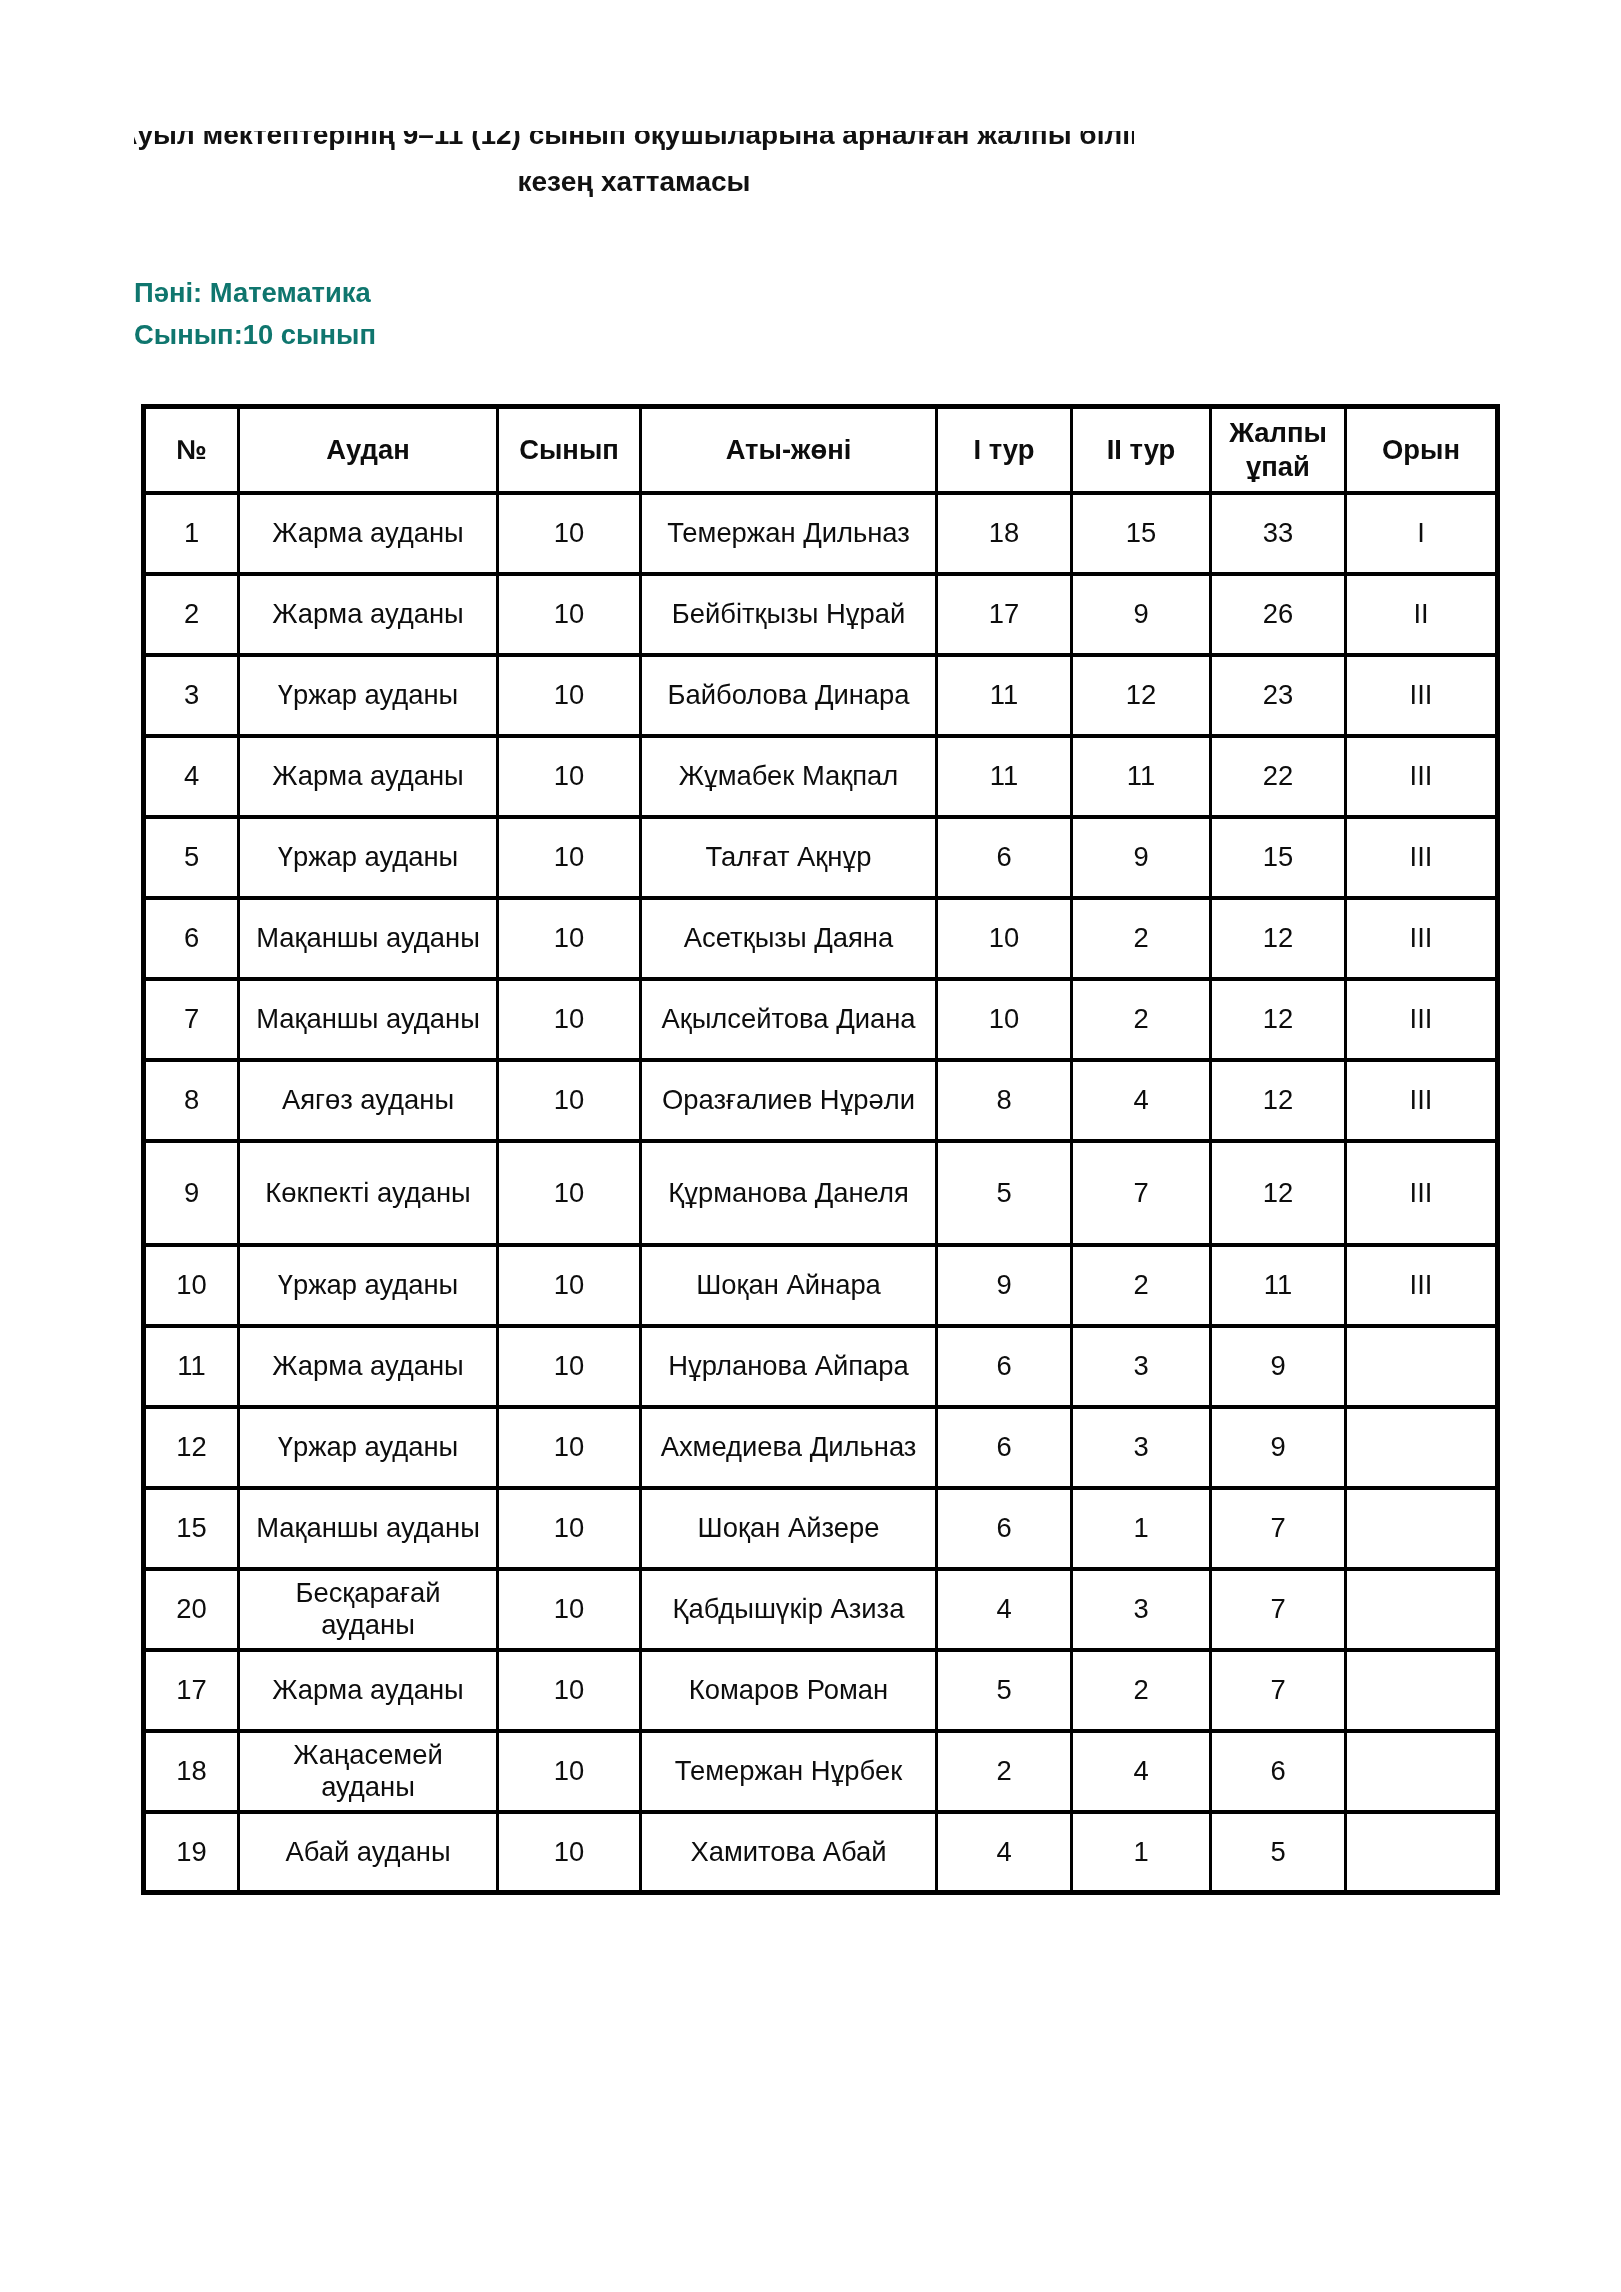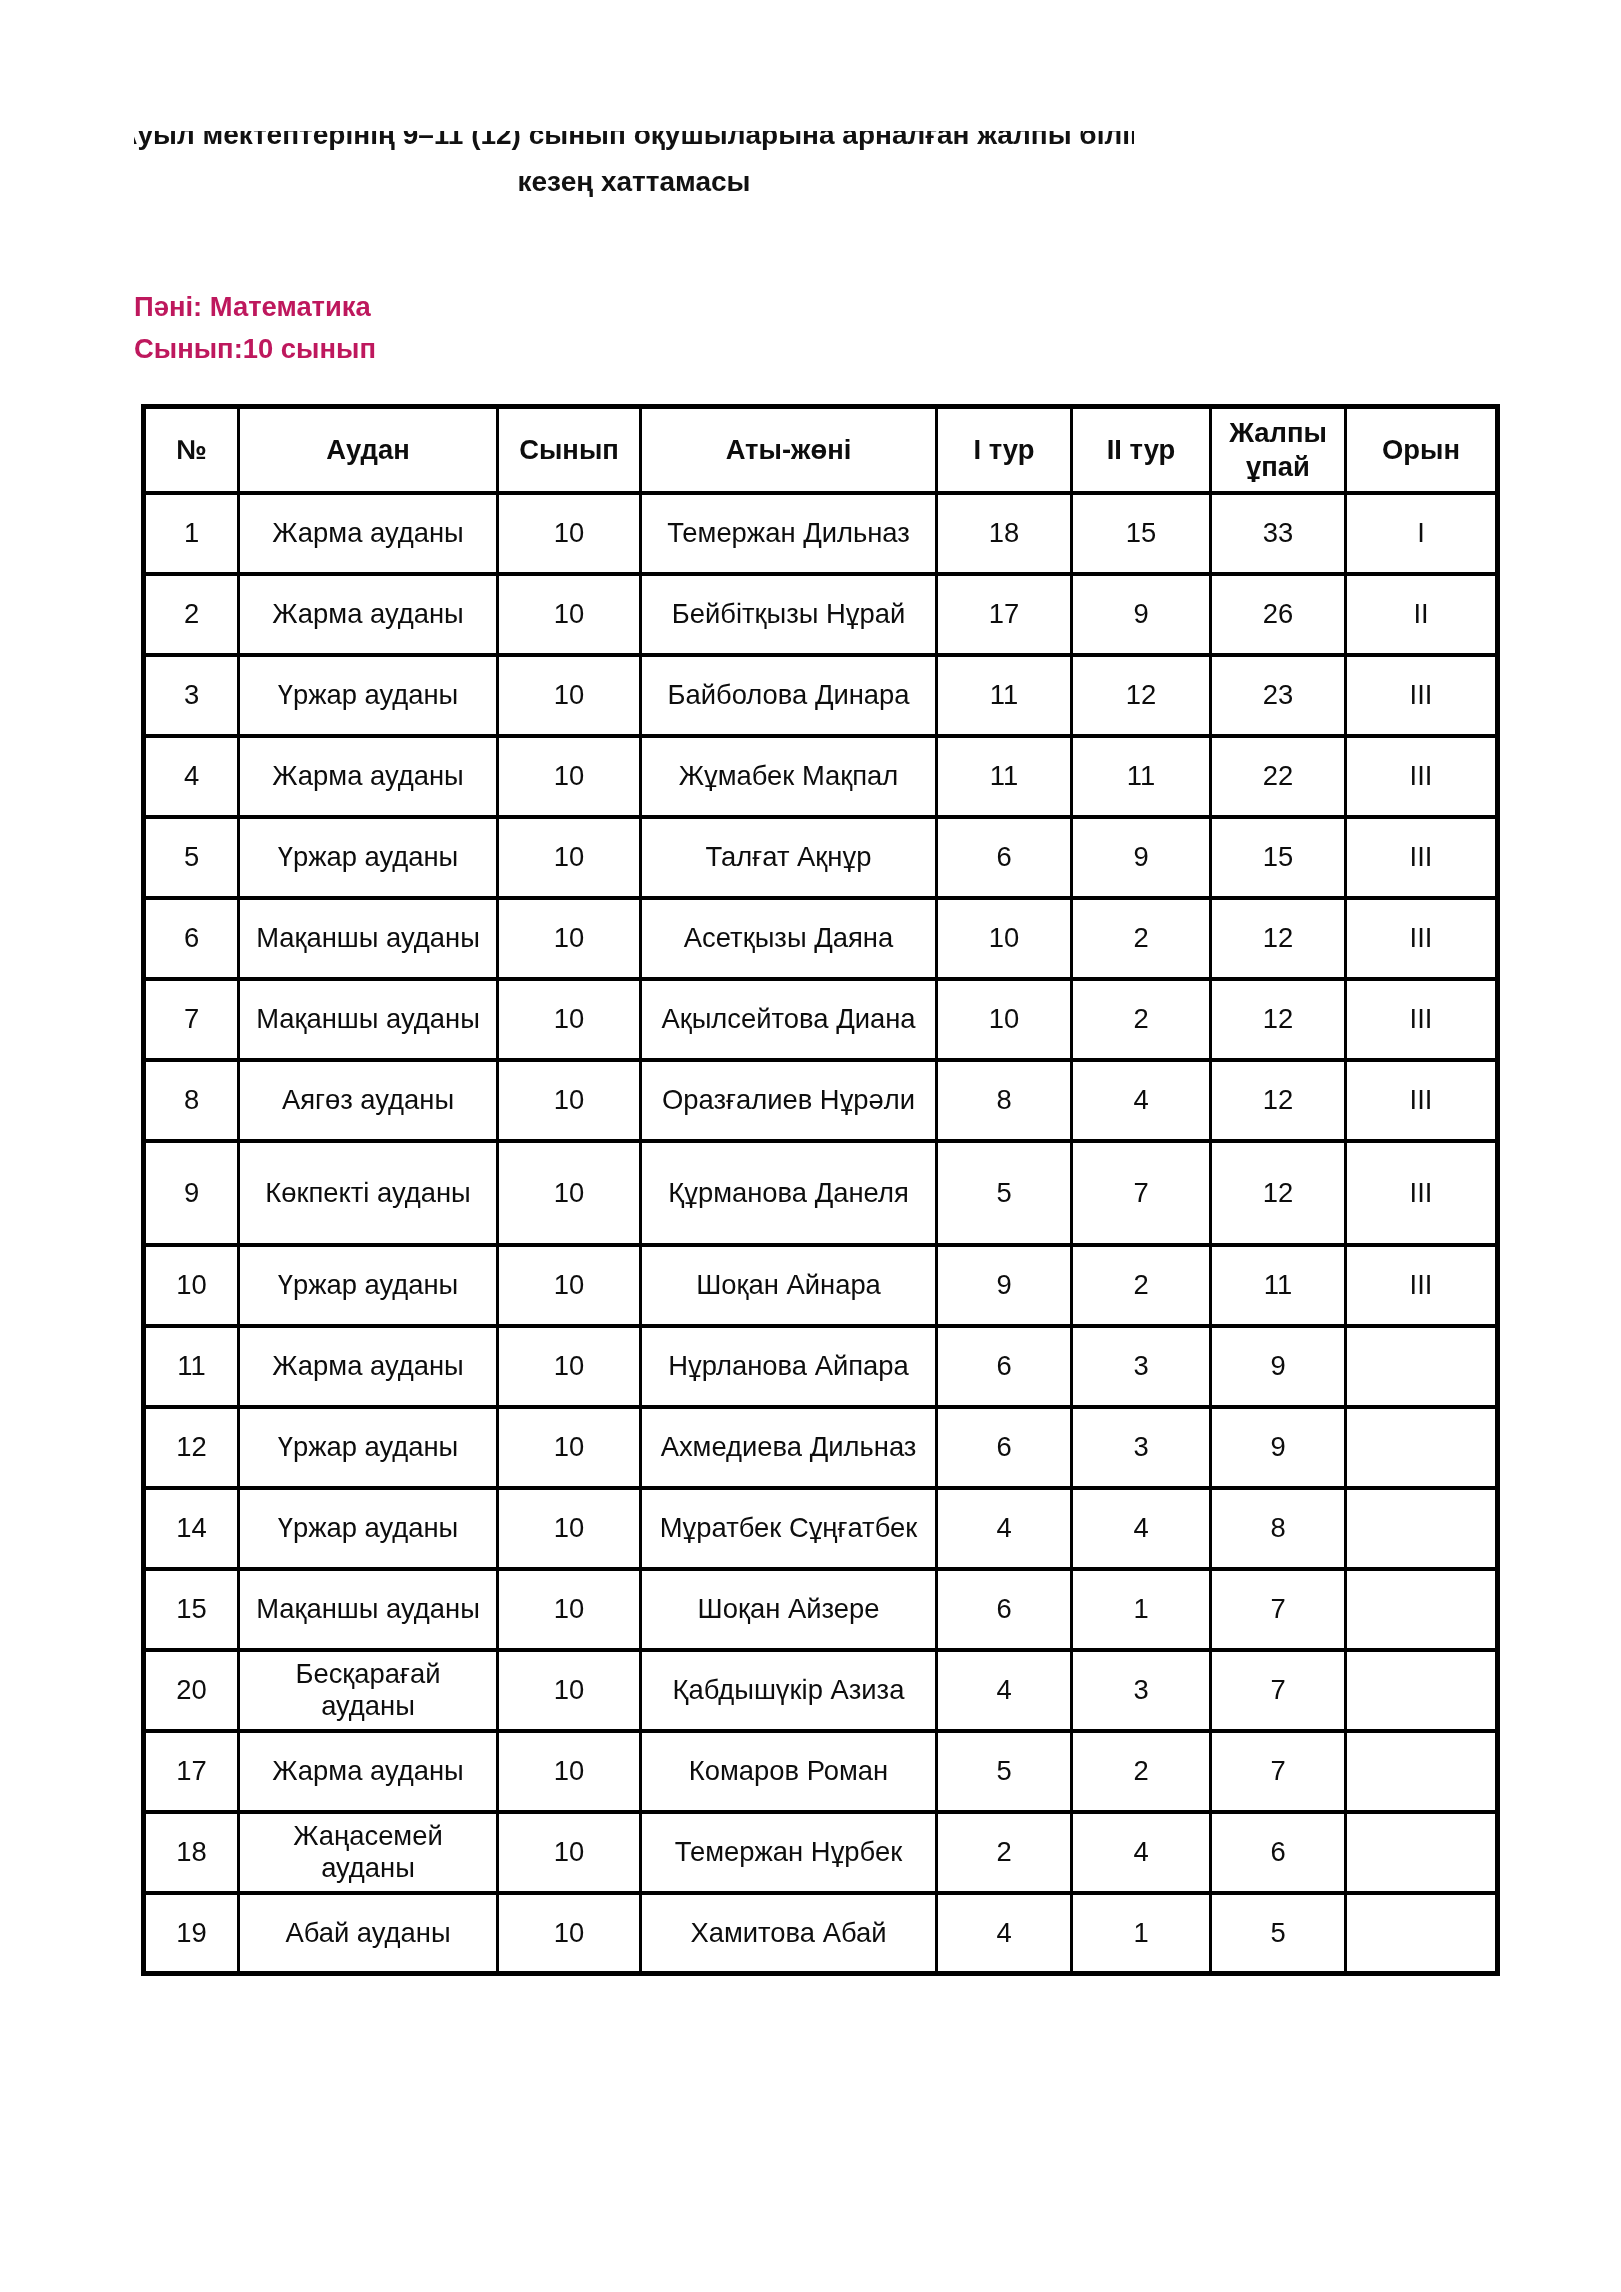"Пәні: Математика" .meta { color: #be185d -> #0f766e; top: 286px -> 272px }
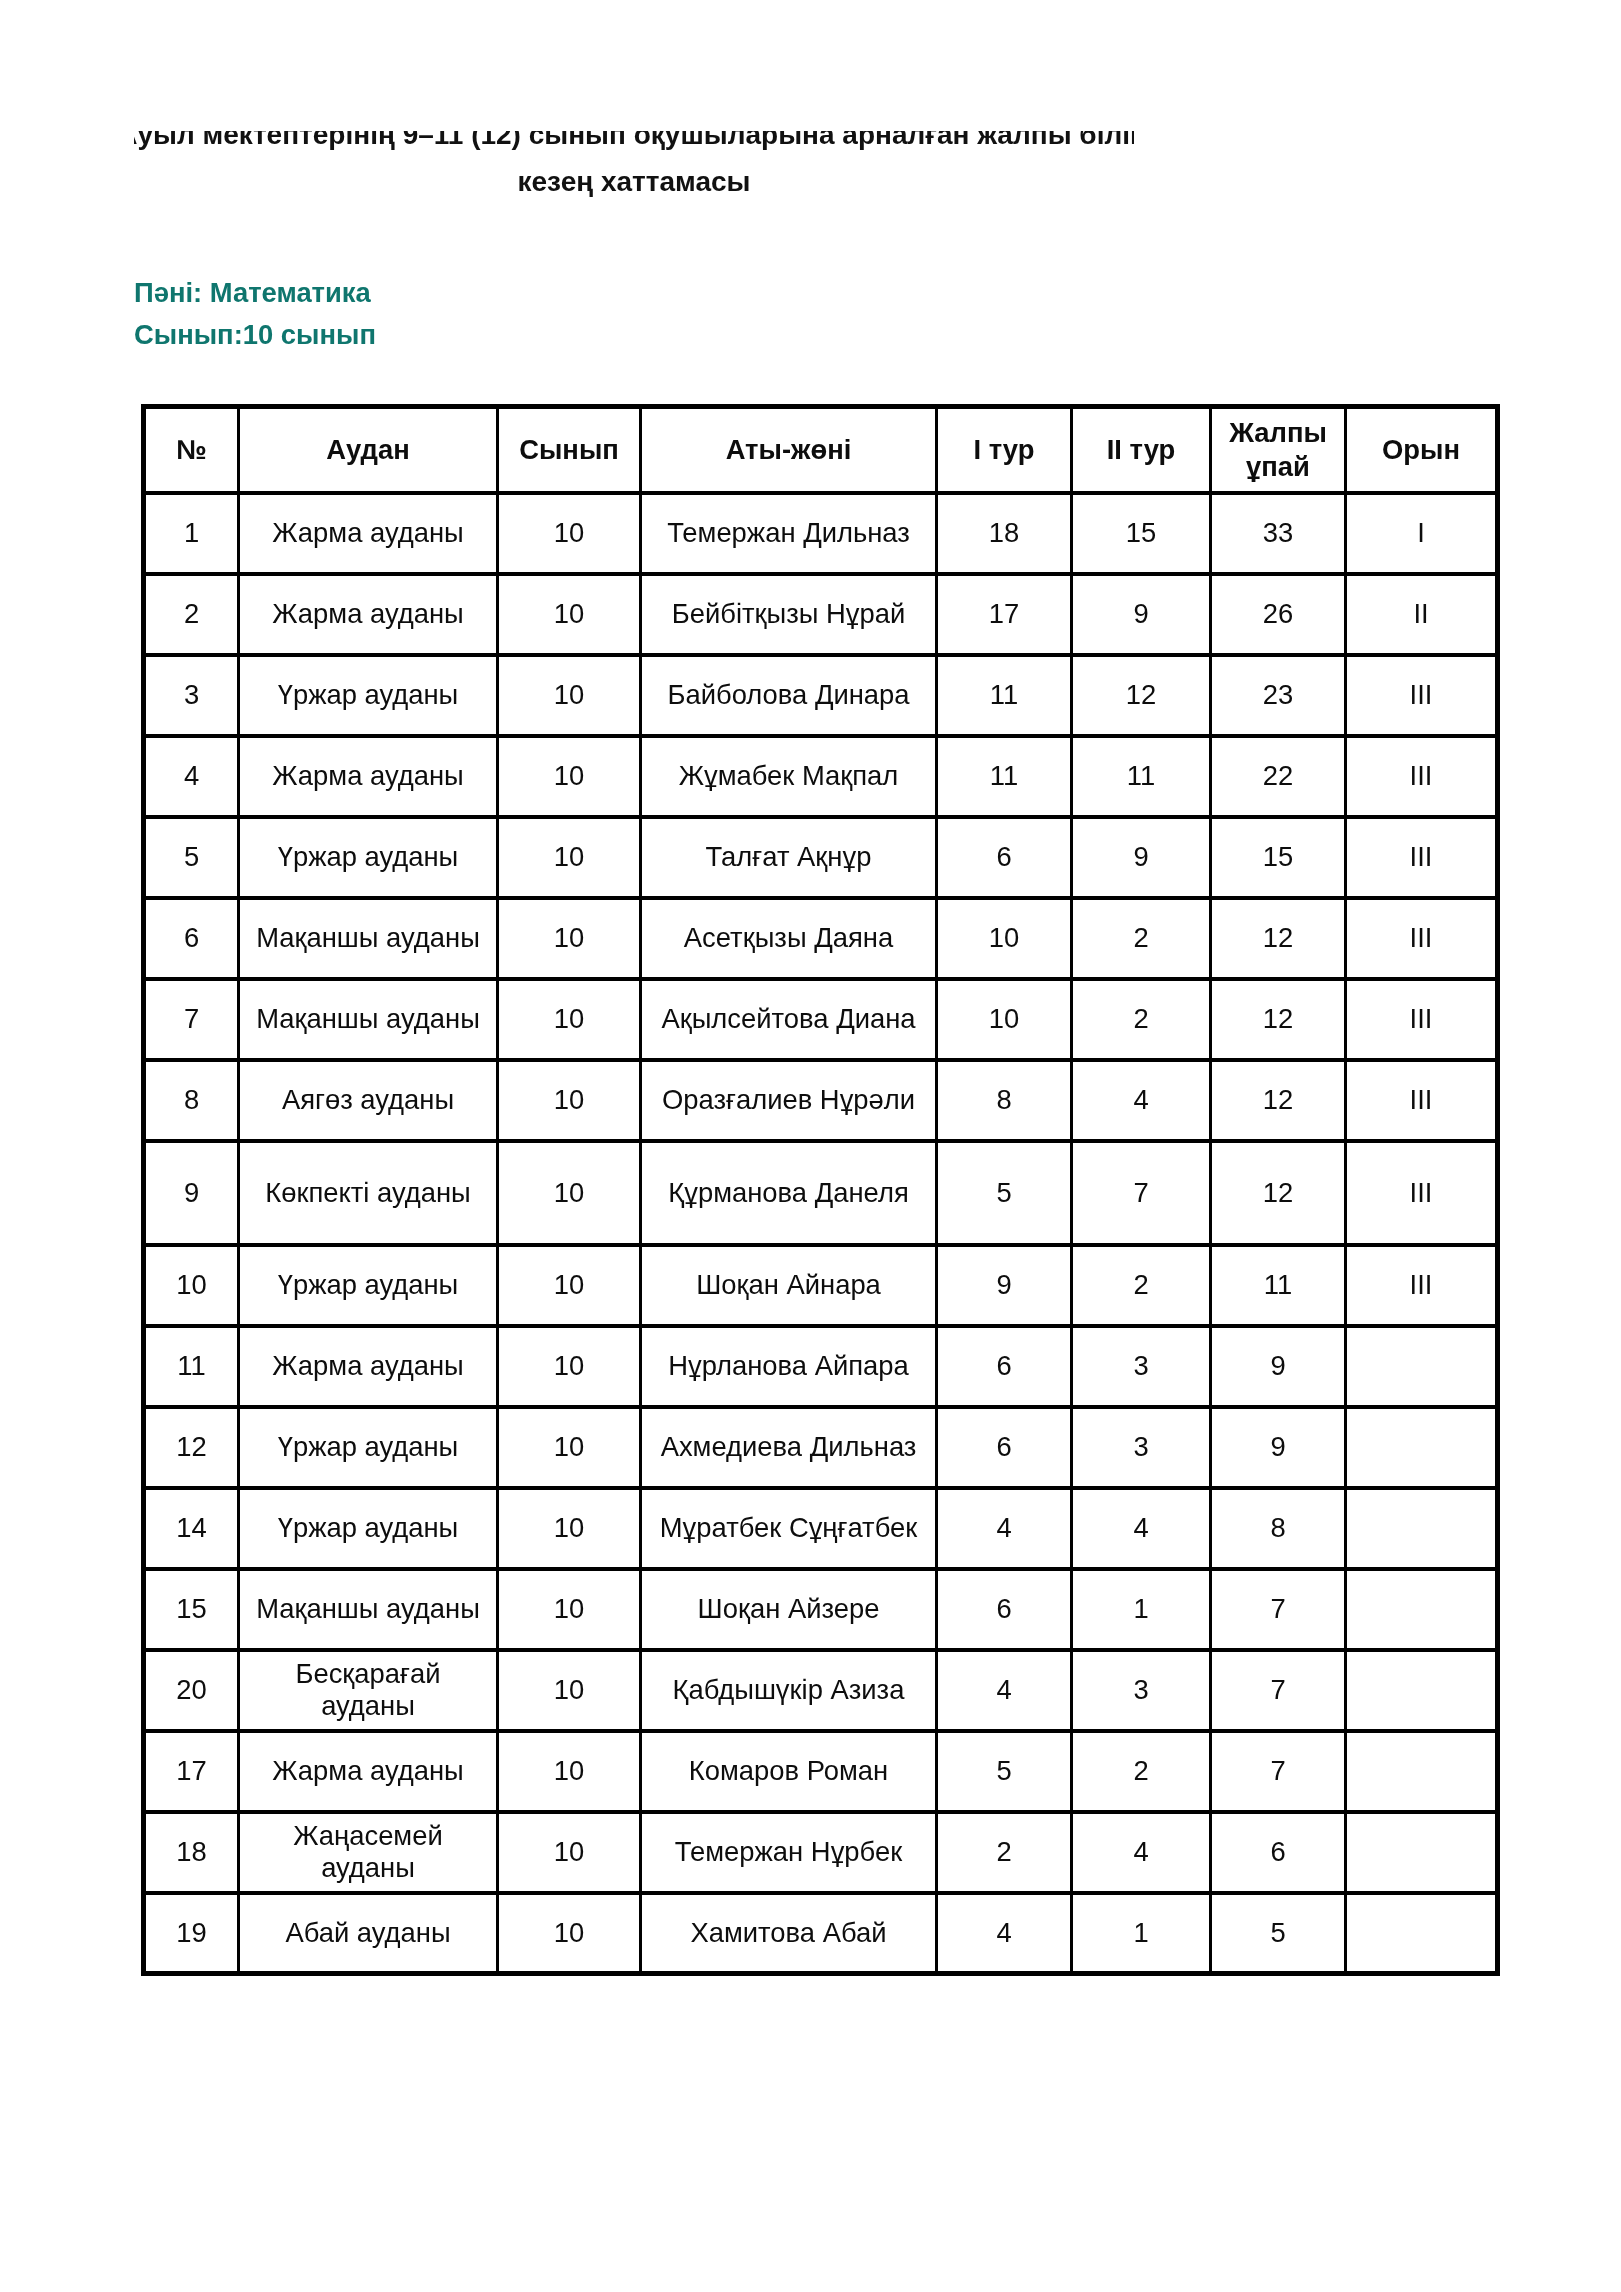"14" tr { html: <tr> <td>14</td> <td>Үржар ауданы</td> <td>10</td> <td>Мұратбек Сұңғатбек</td> <td>4</td> <td>4</td> <td>8</td> <td></td> </tr> -> none }
